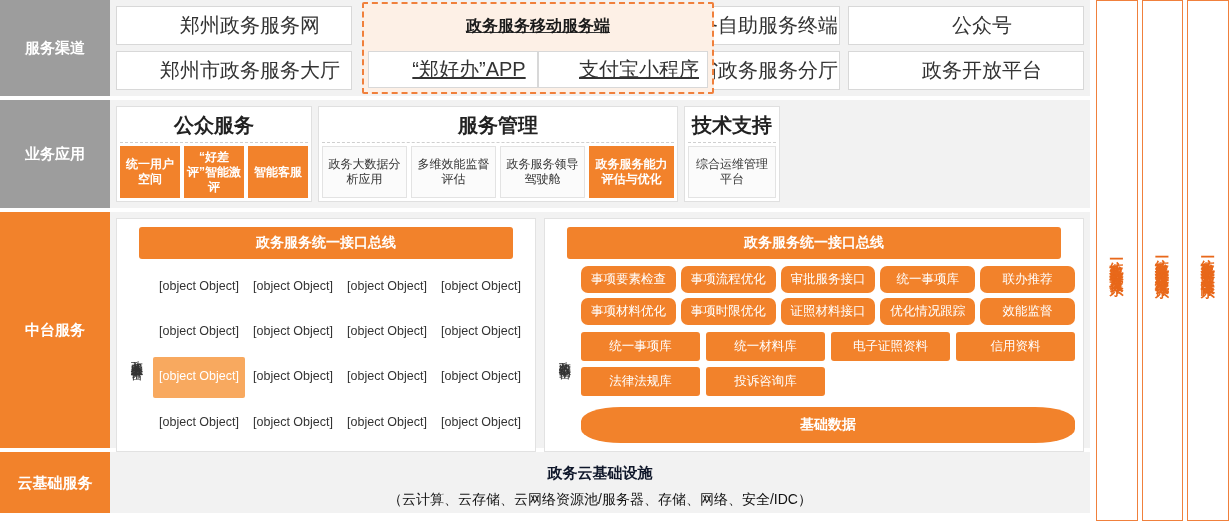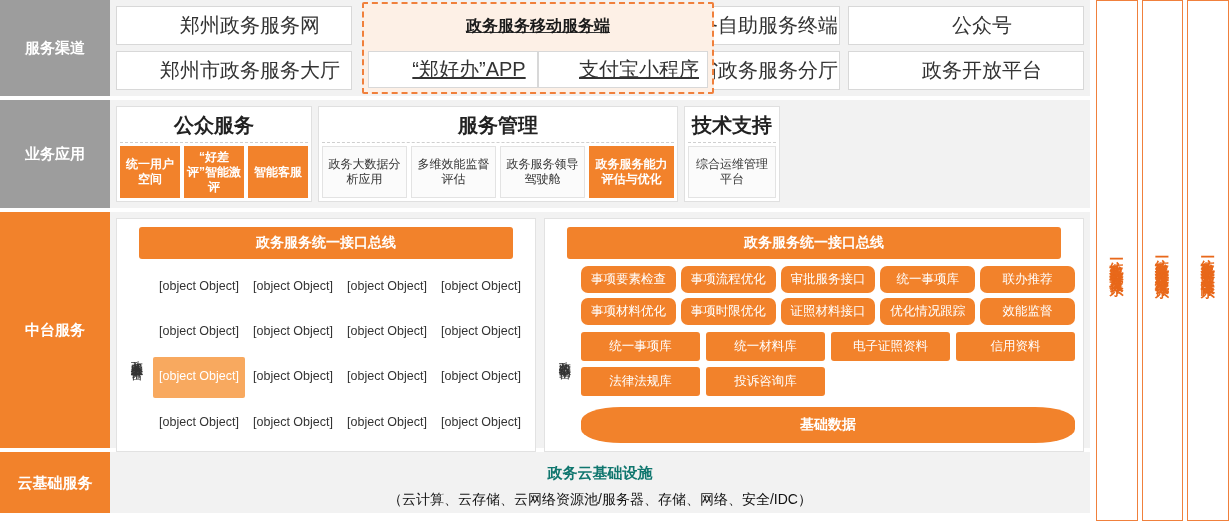"政务云基础设施" .cloud-t1 { color: #0f766e -> #0f172a }
